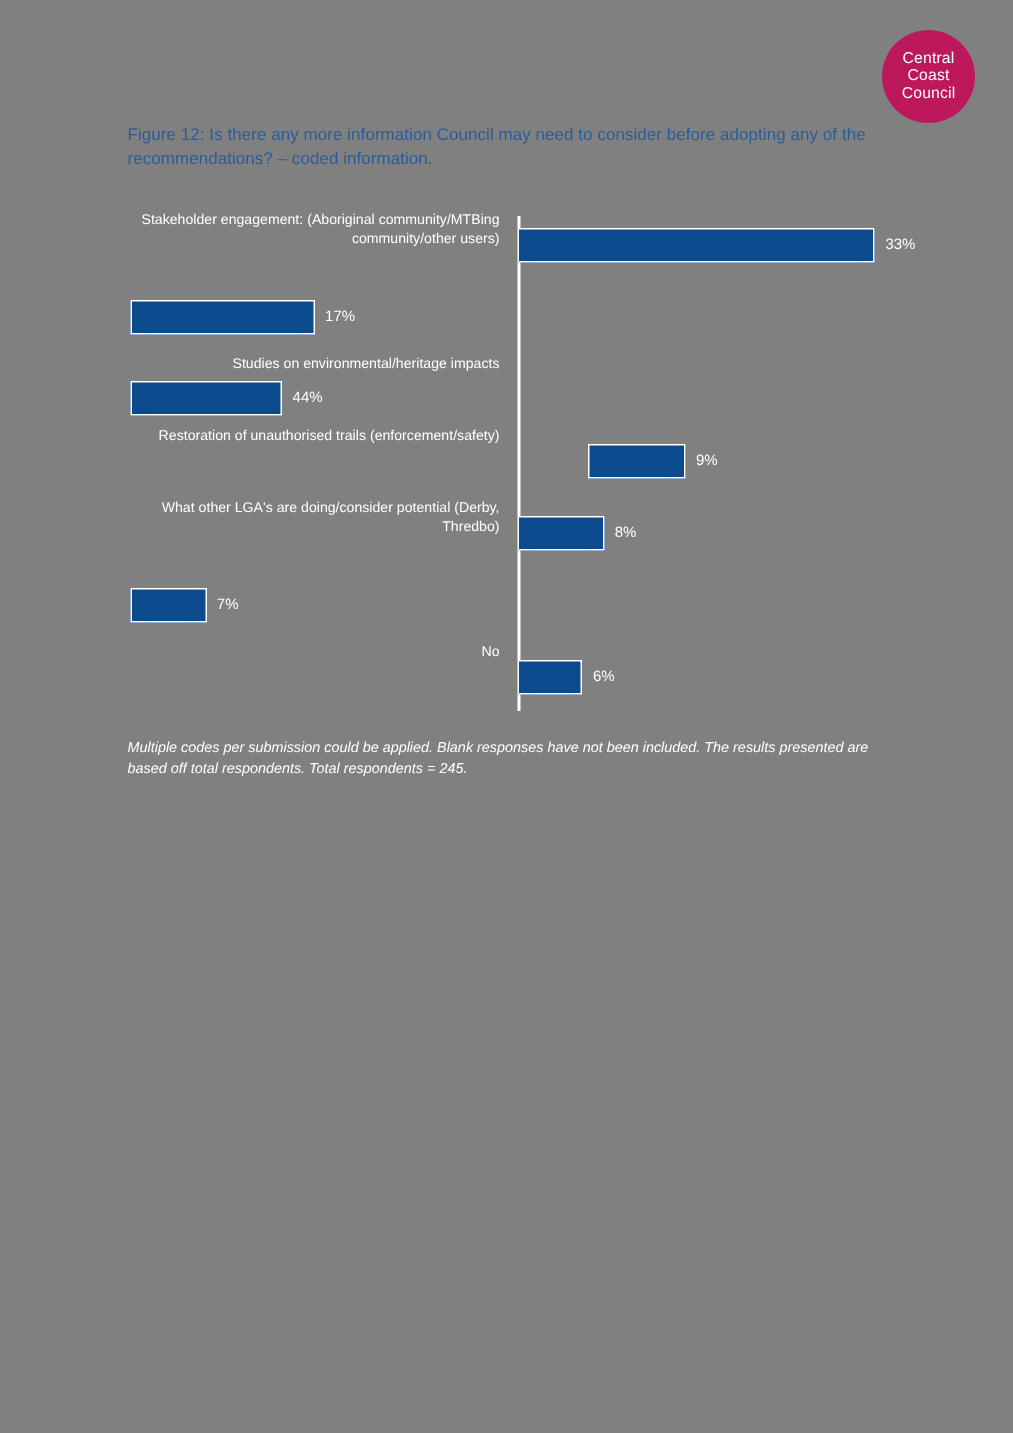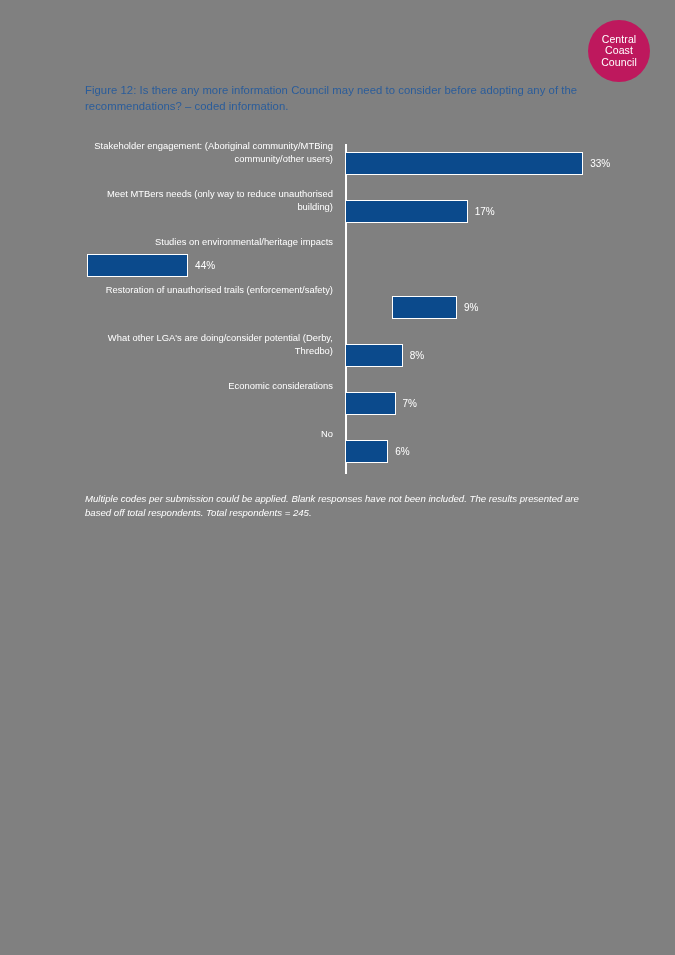"Meet MTBers needs (only way" div.cat-label { html: <div>Meet MTBers needs (only way to reduce unauthorised building)</div> -> none }
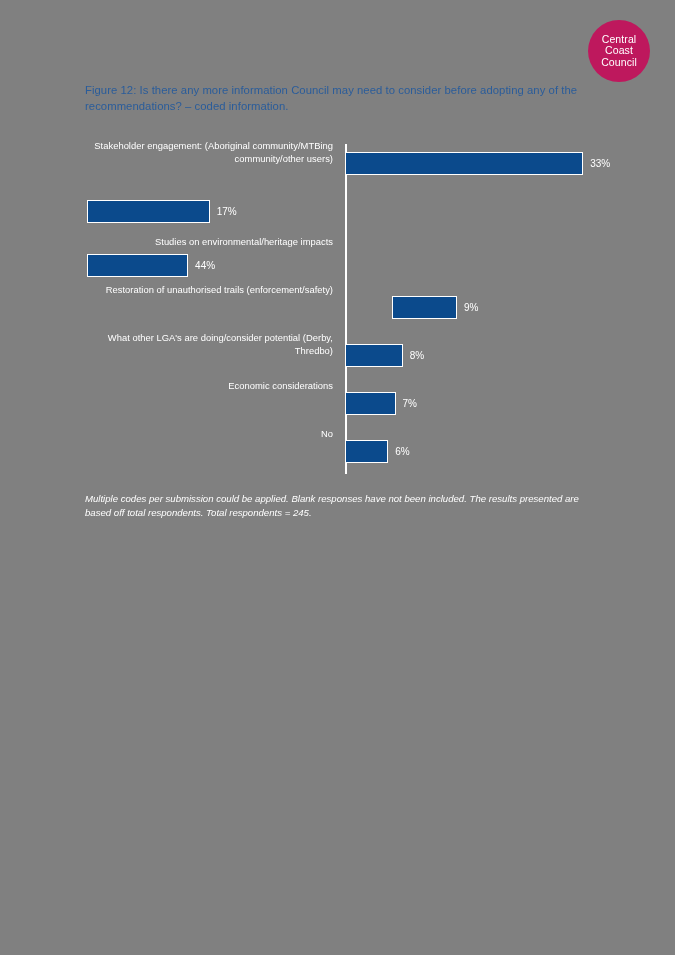"Economic considerations" div.cat-label { html: <div>Economic considerations</div> -> none }
